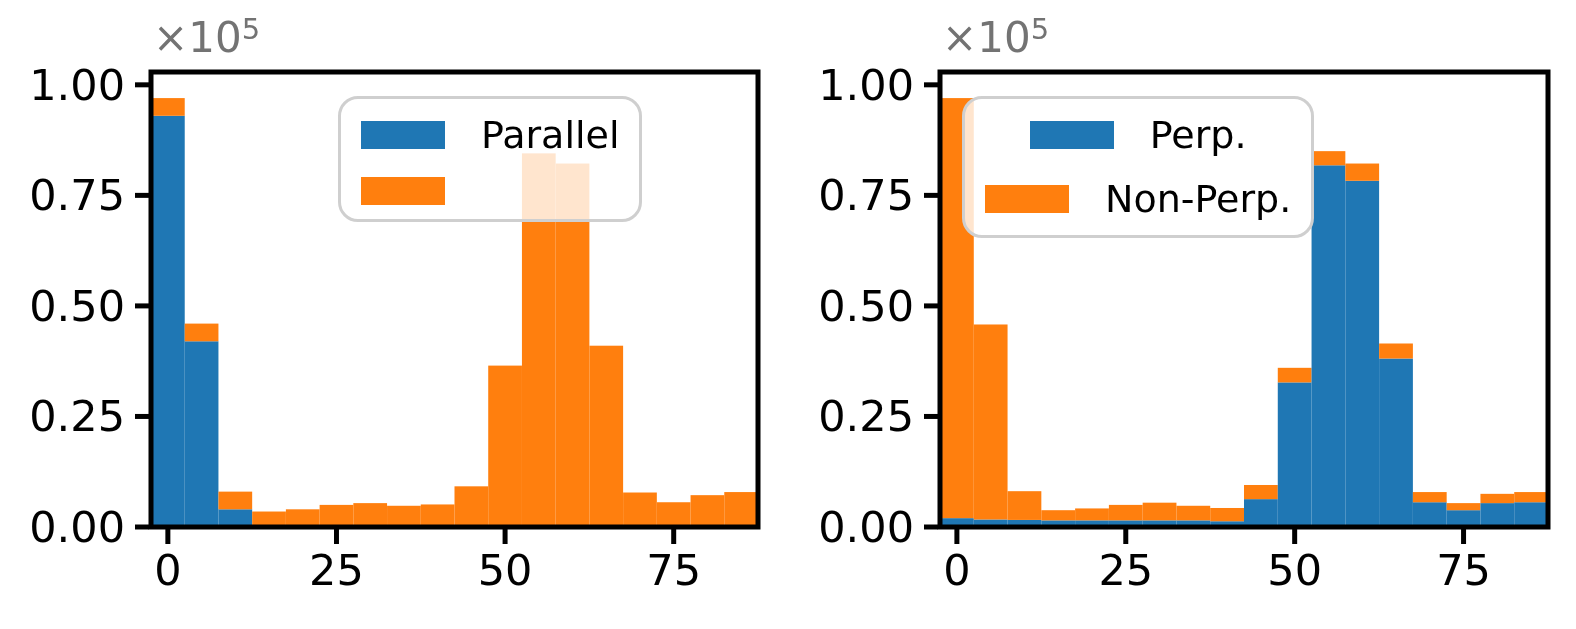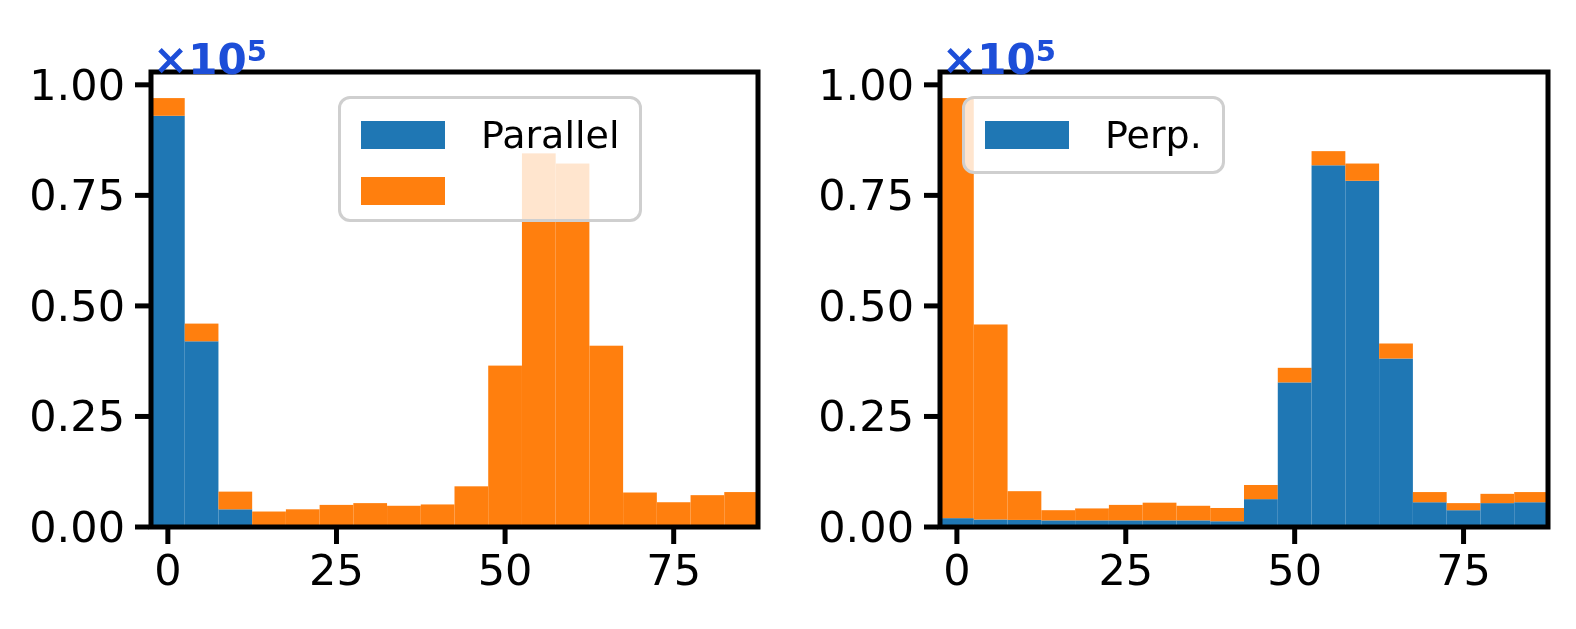"×105" .offset-label { color: #1d4ed8 -> #737373; font-weight: bold -> none; top: 37px -> 15px }
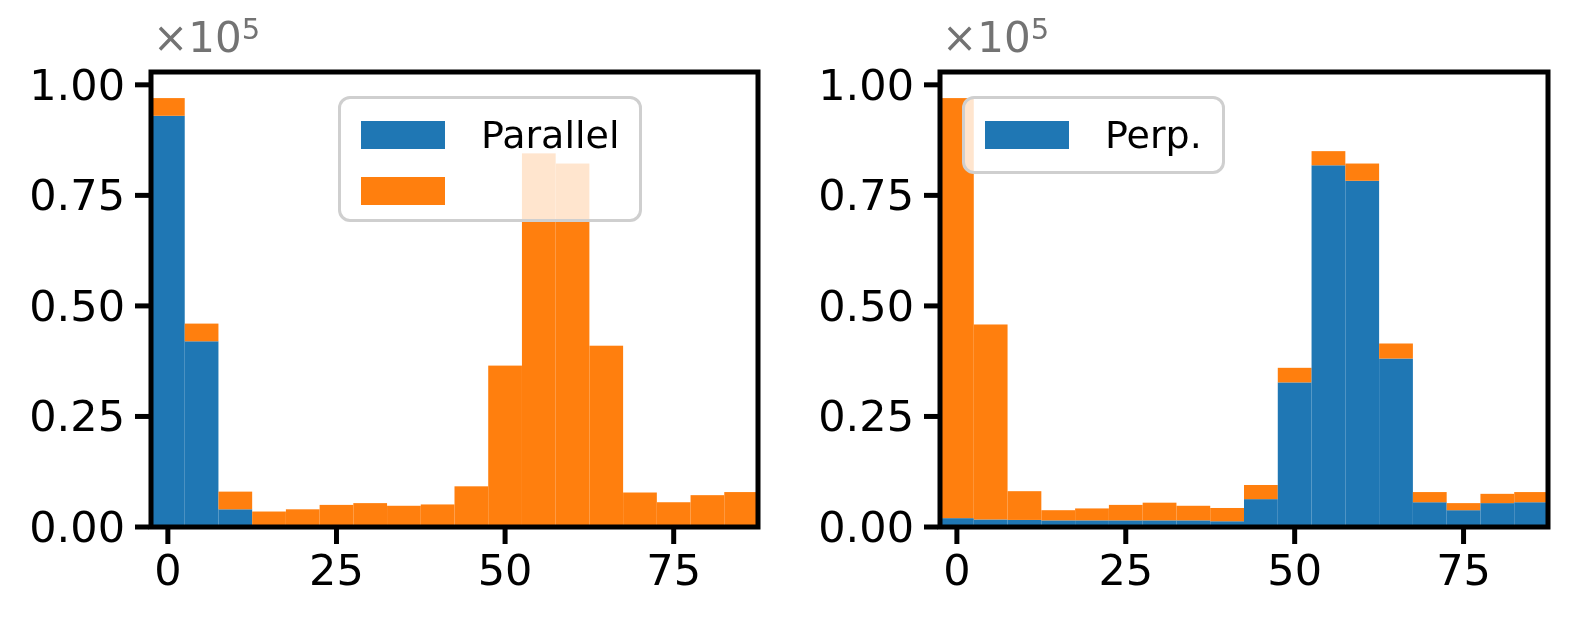"Parallel" .legend { border-radius: 12px -> 20px }
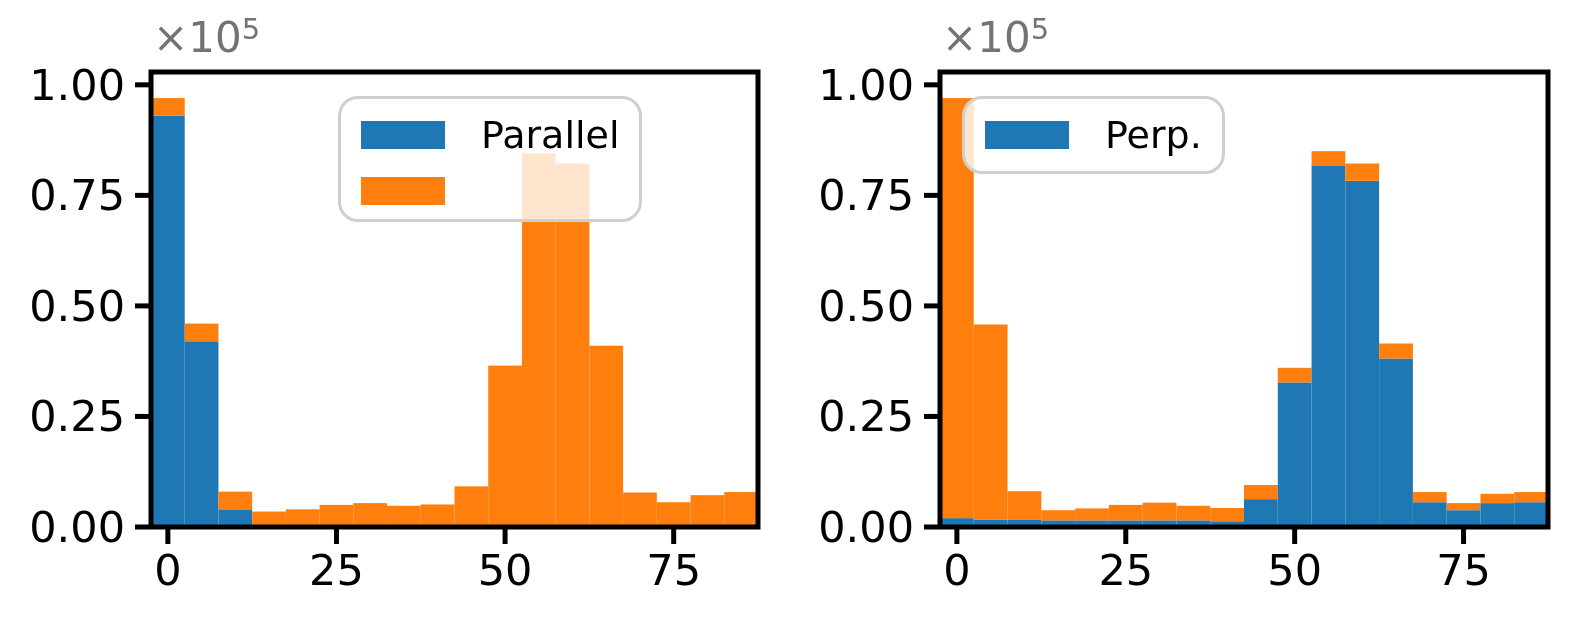"Non-Perp." div.legend-row { html: none -> <div> <span></span> <span>Non-Perp.</span> </div> }
